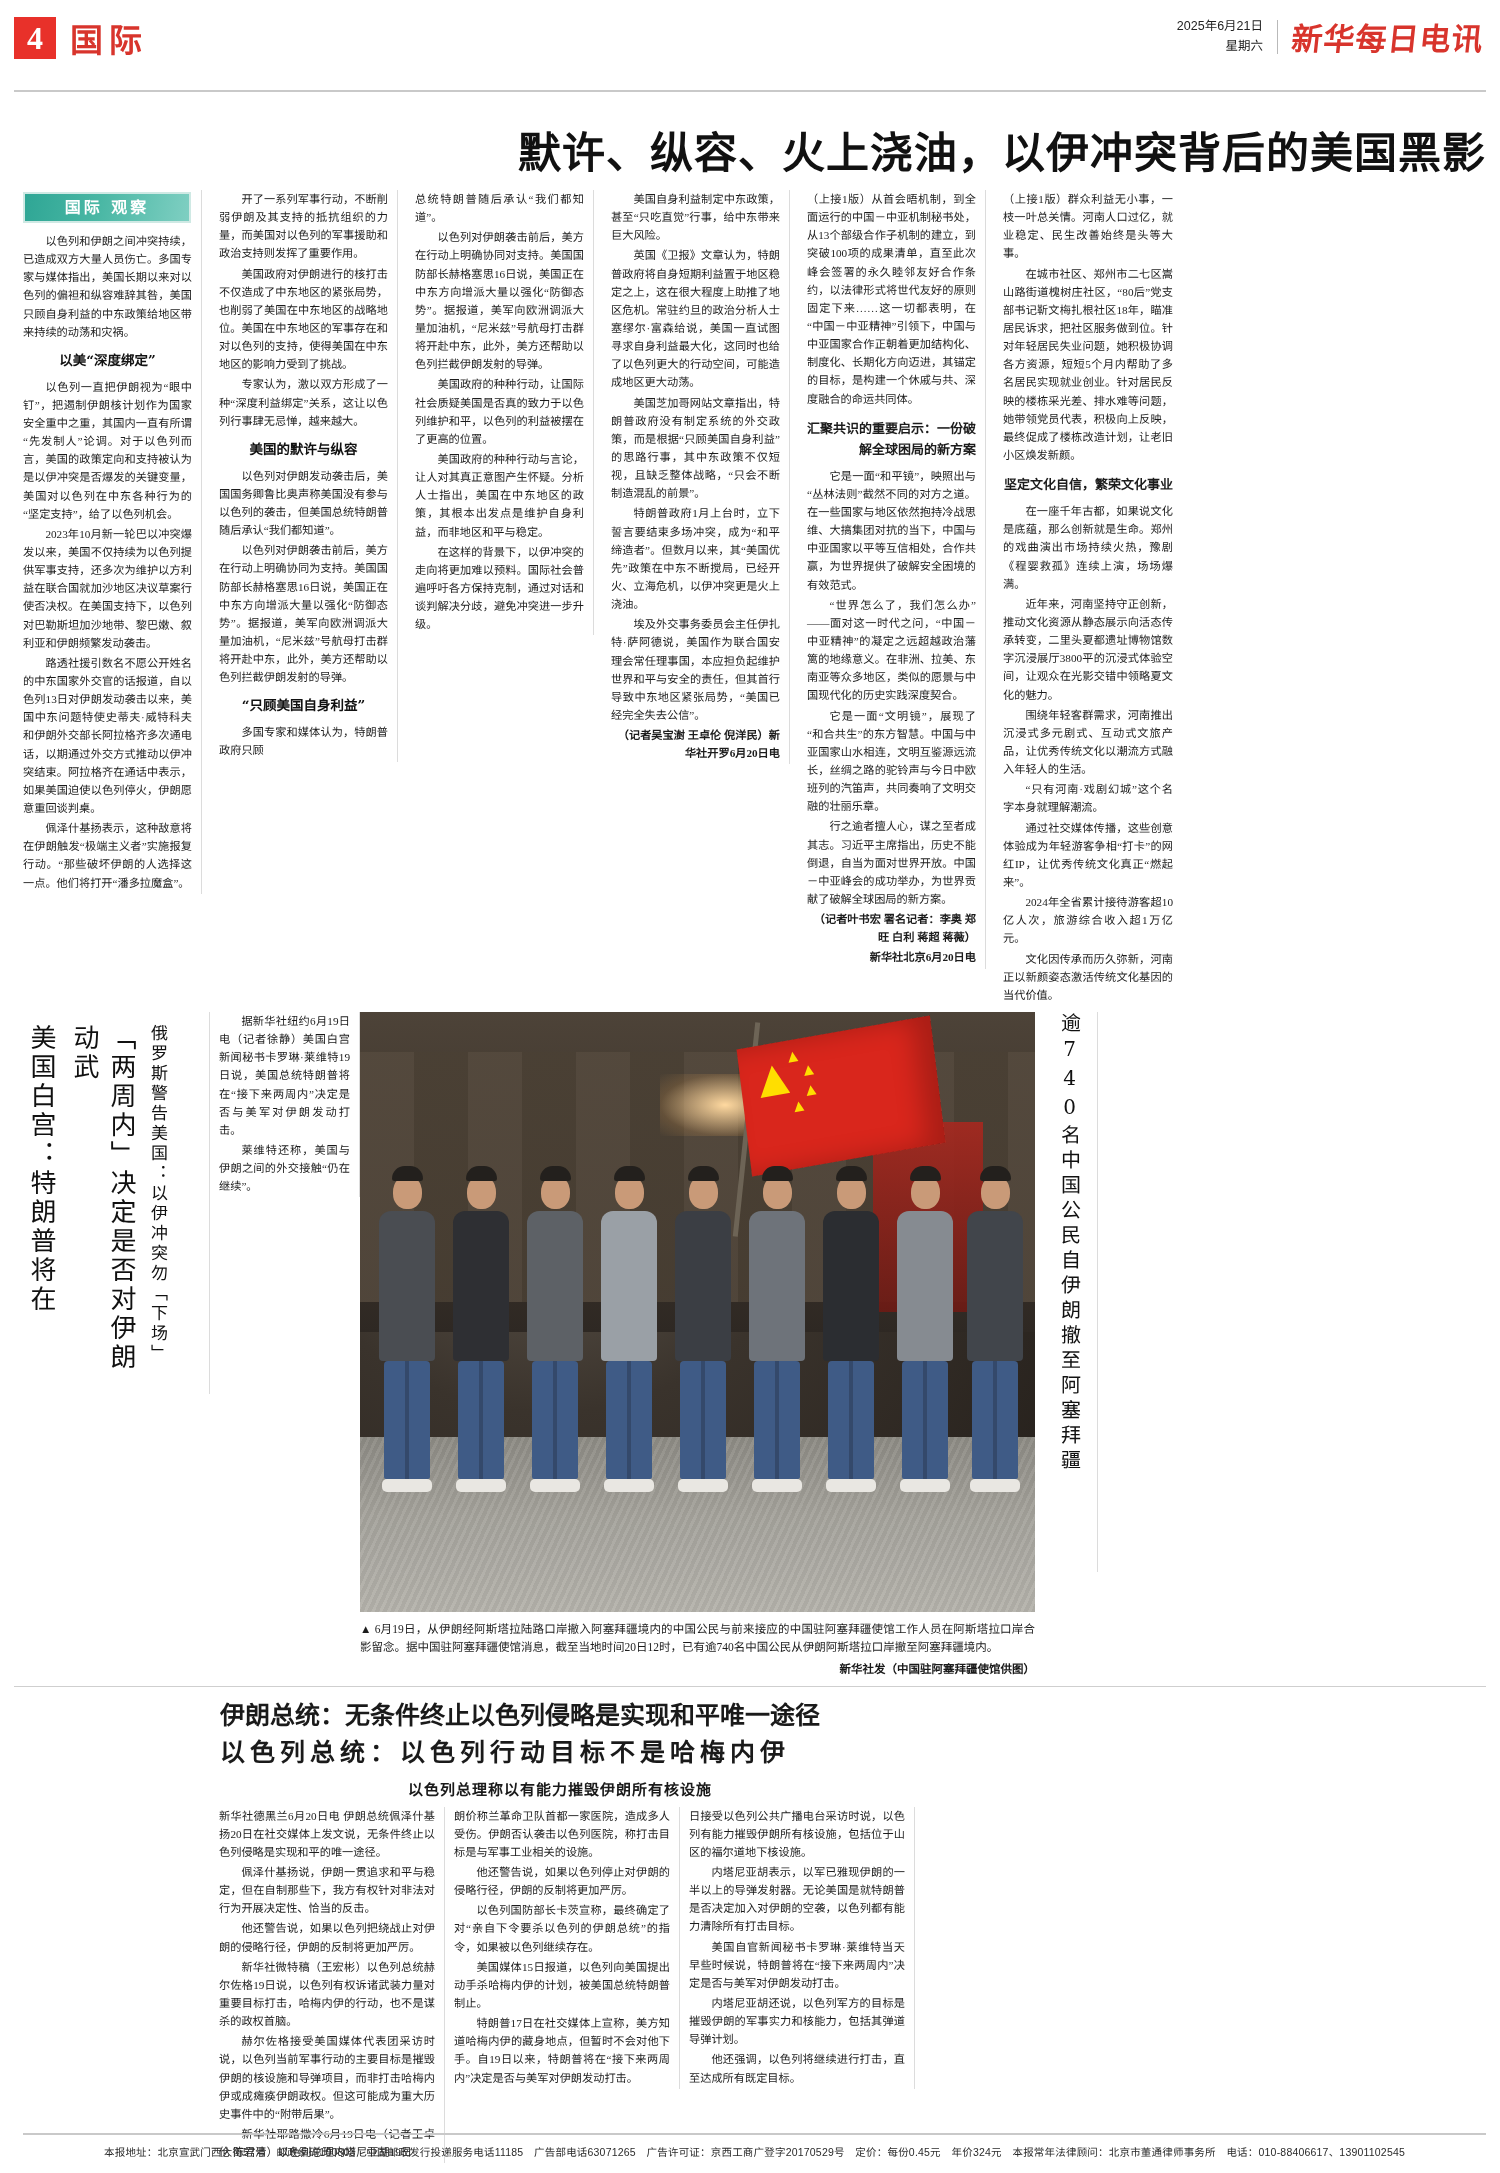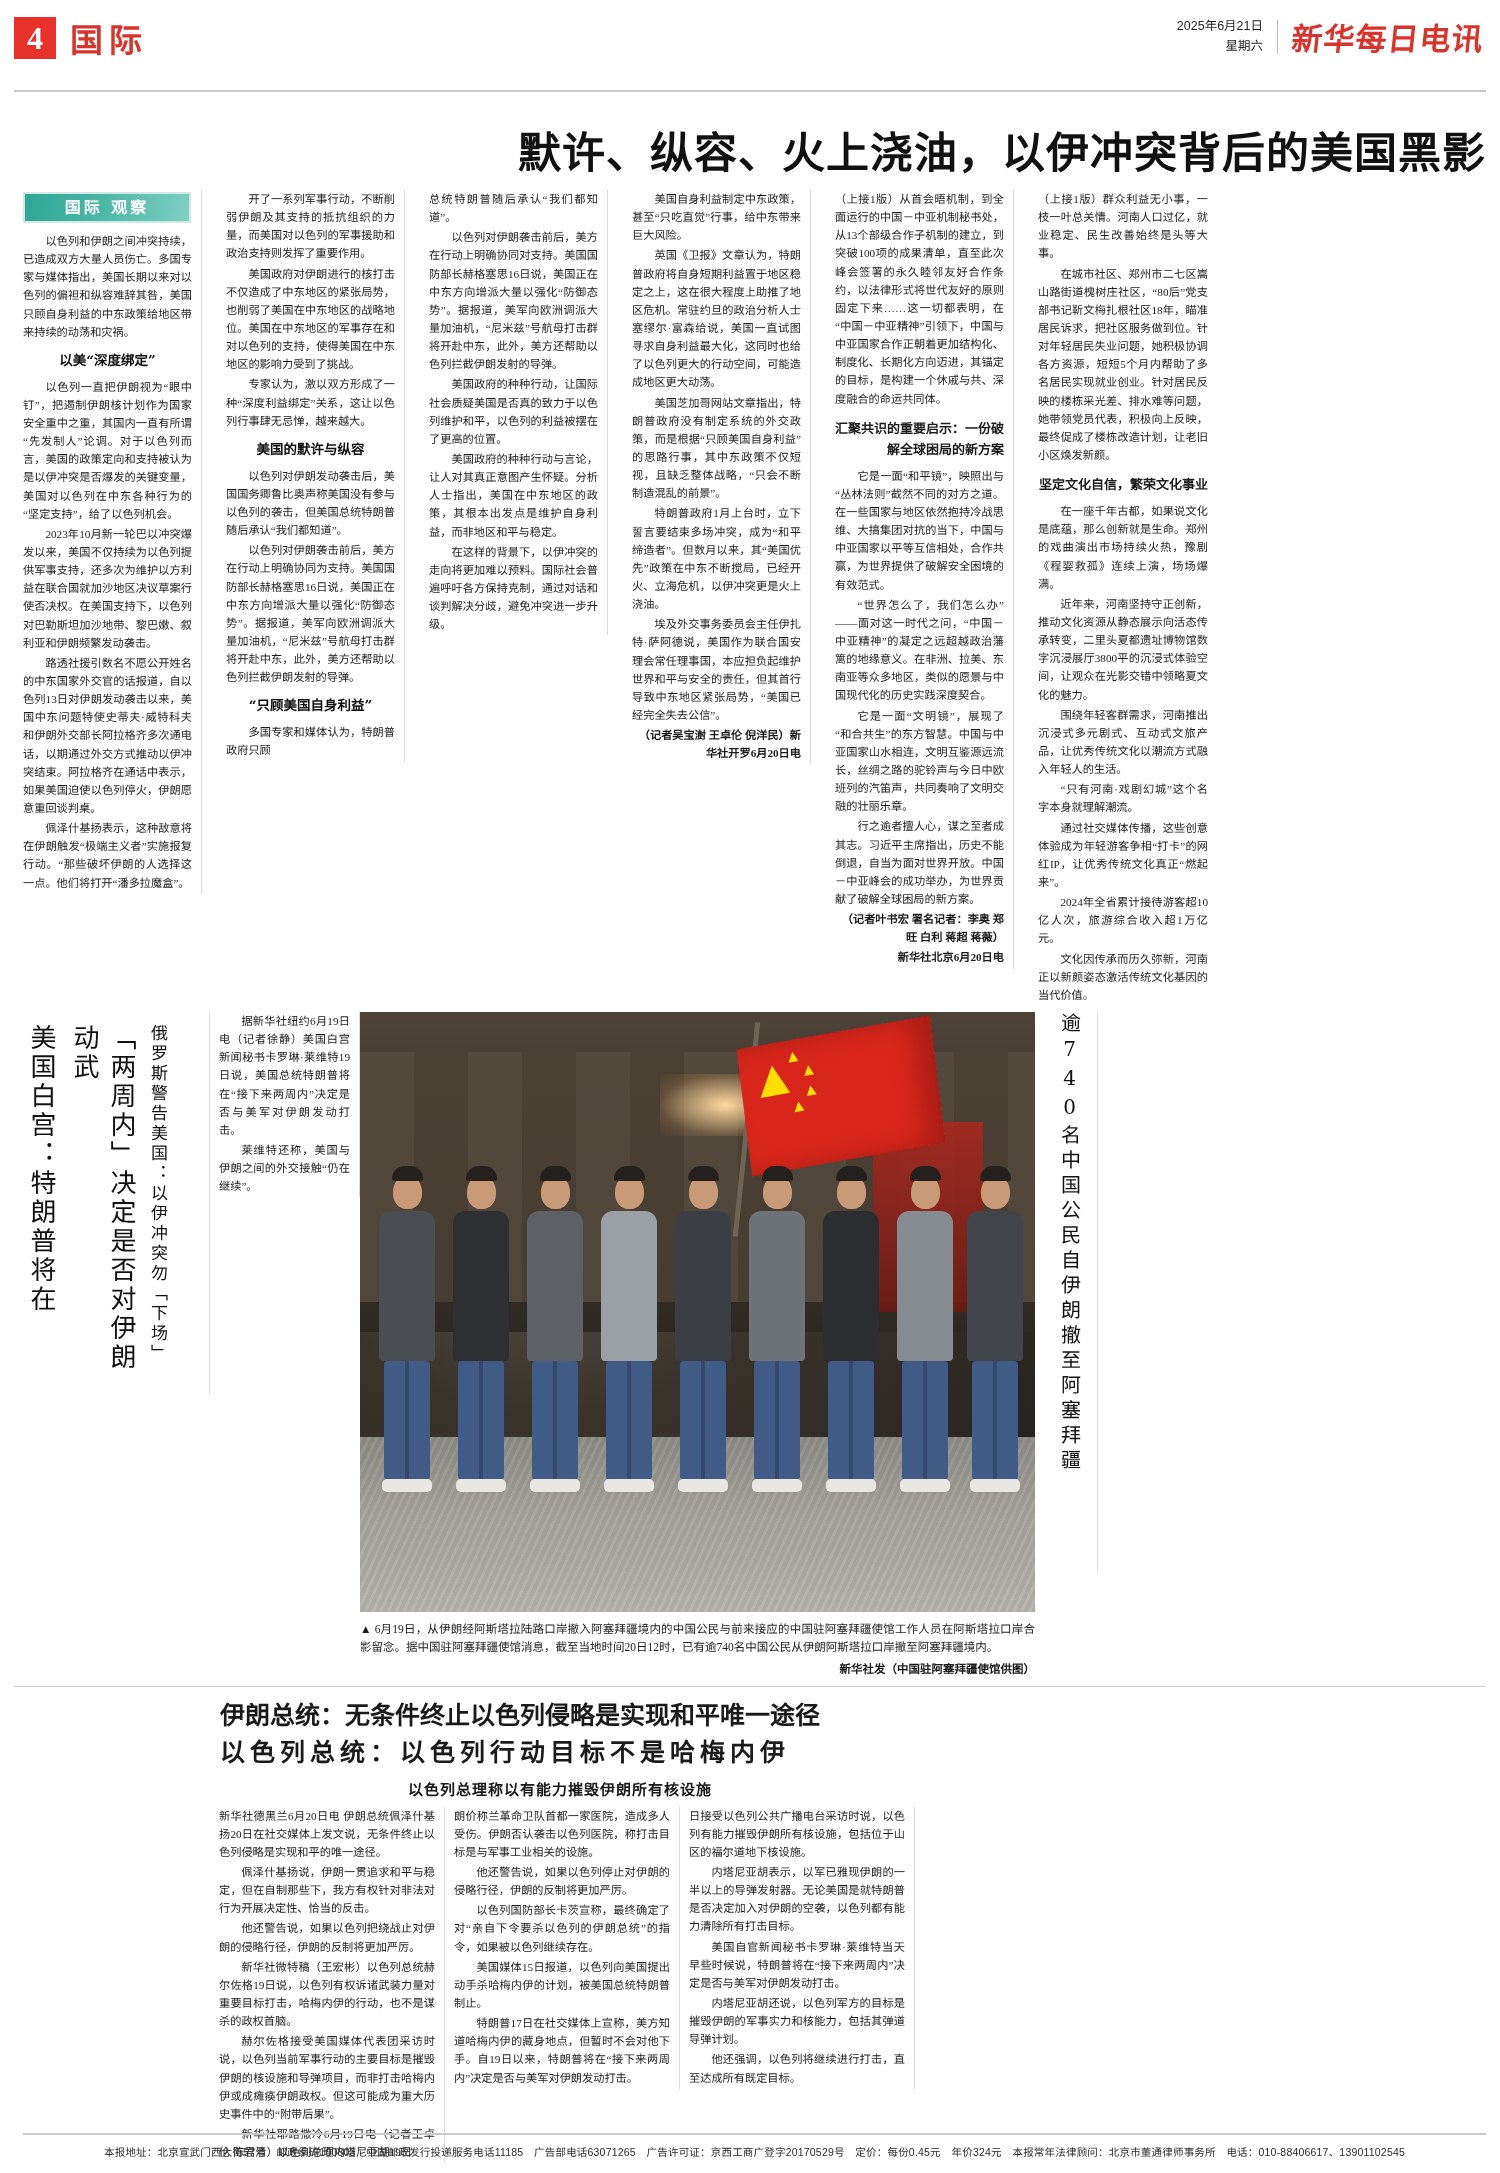"国际 观察" .body-grid { gap: 15px -> 8px }
